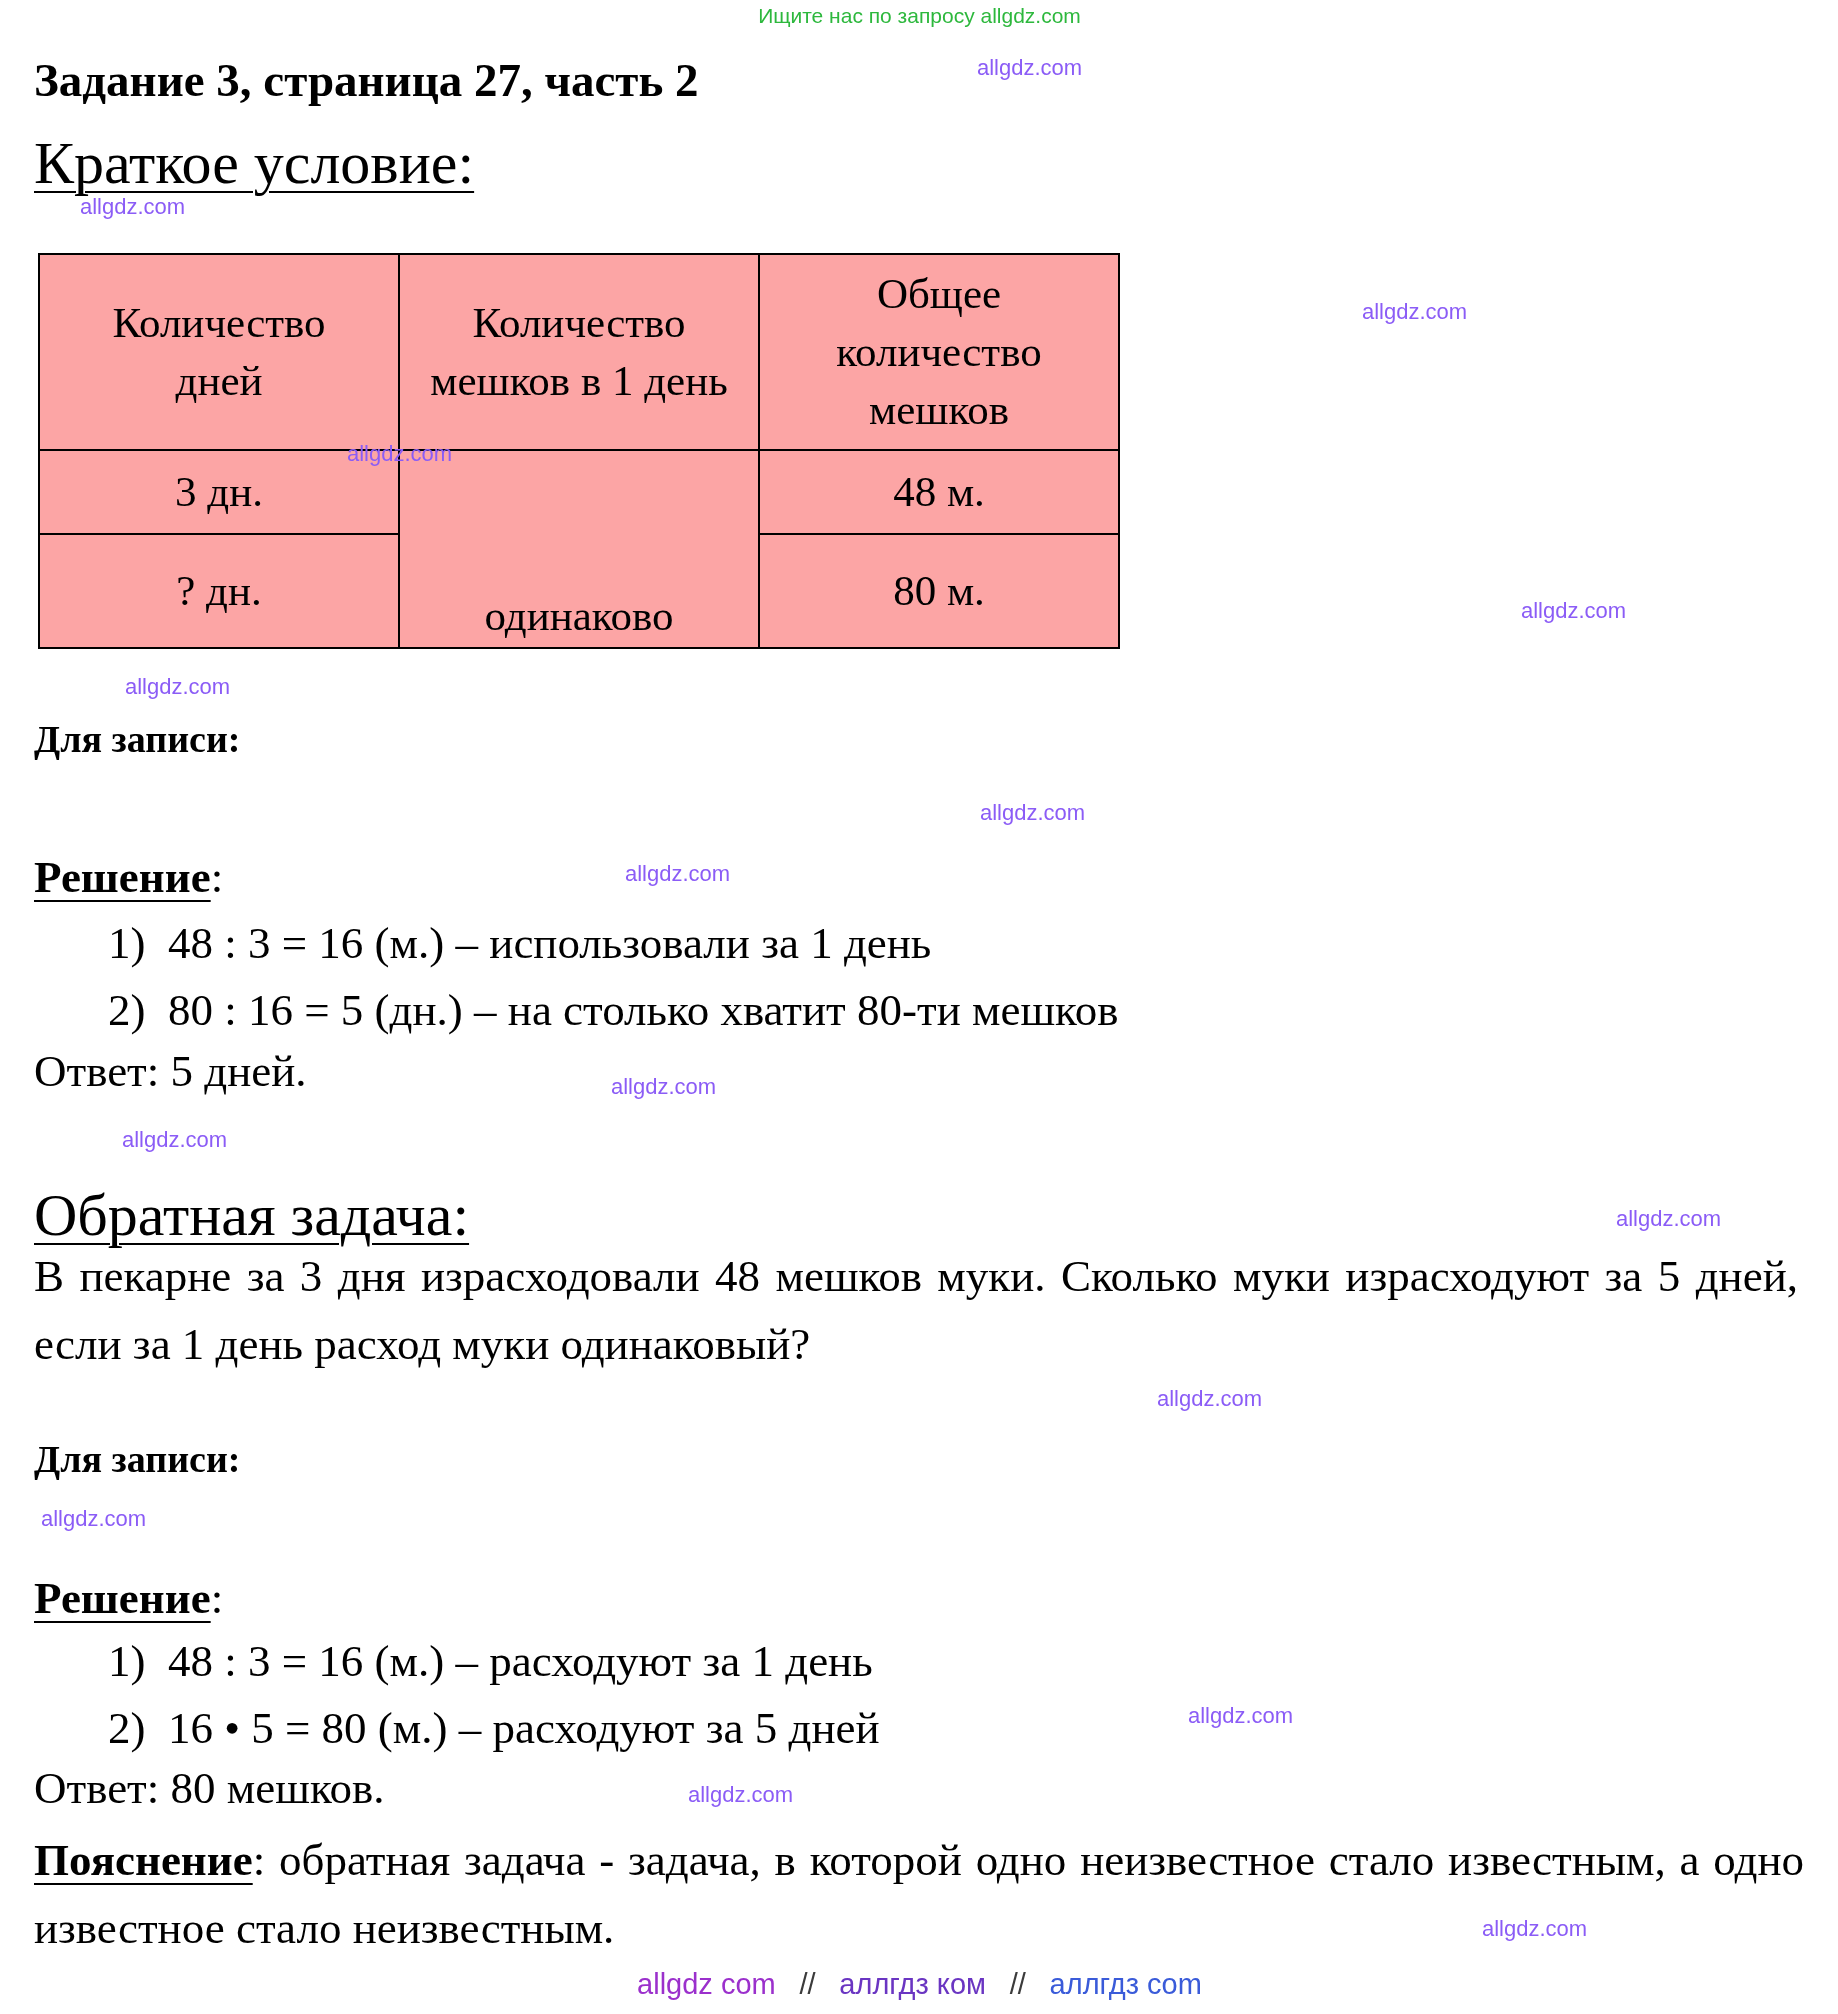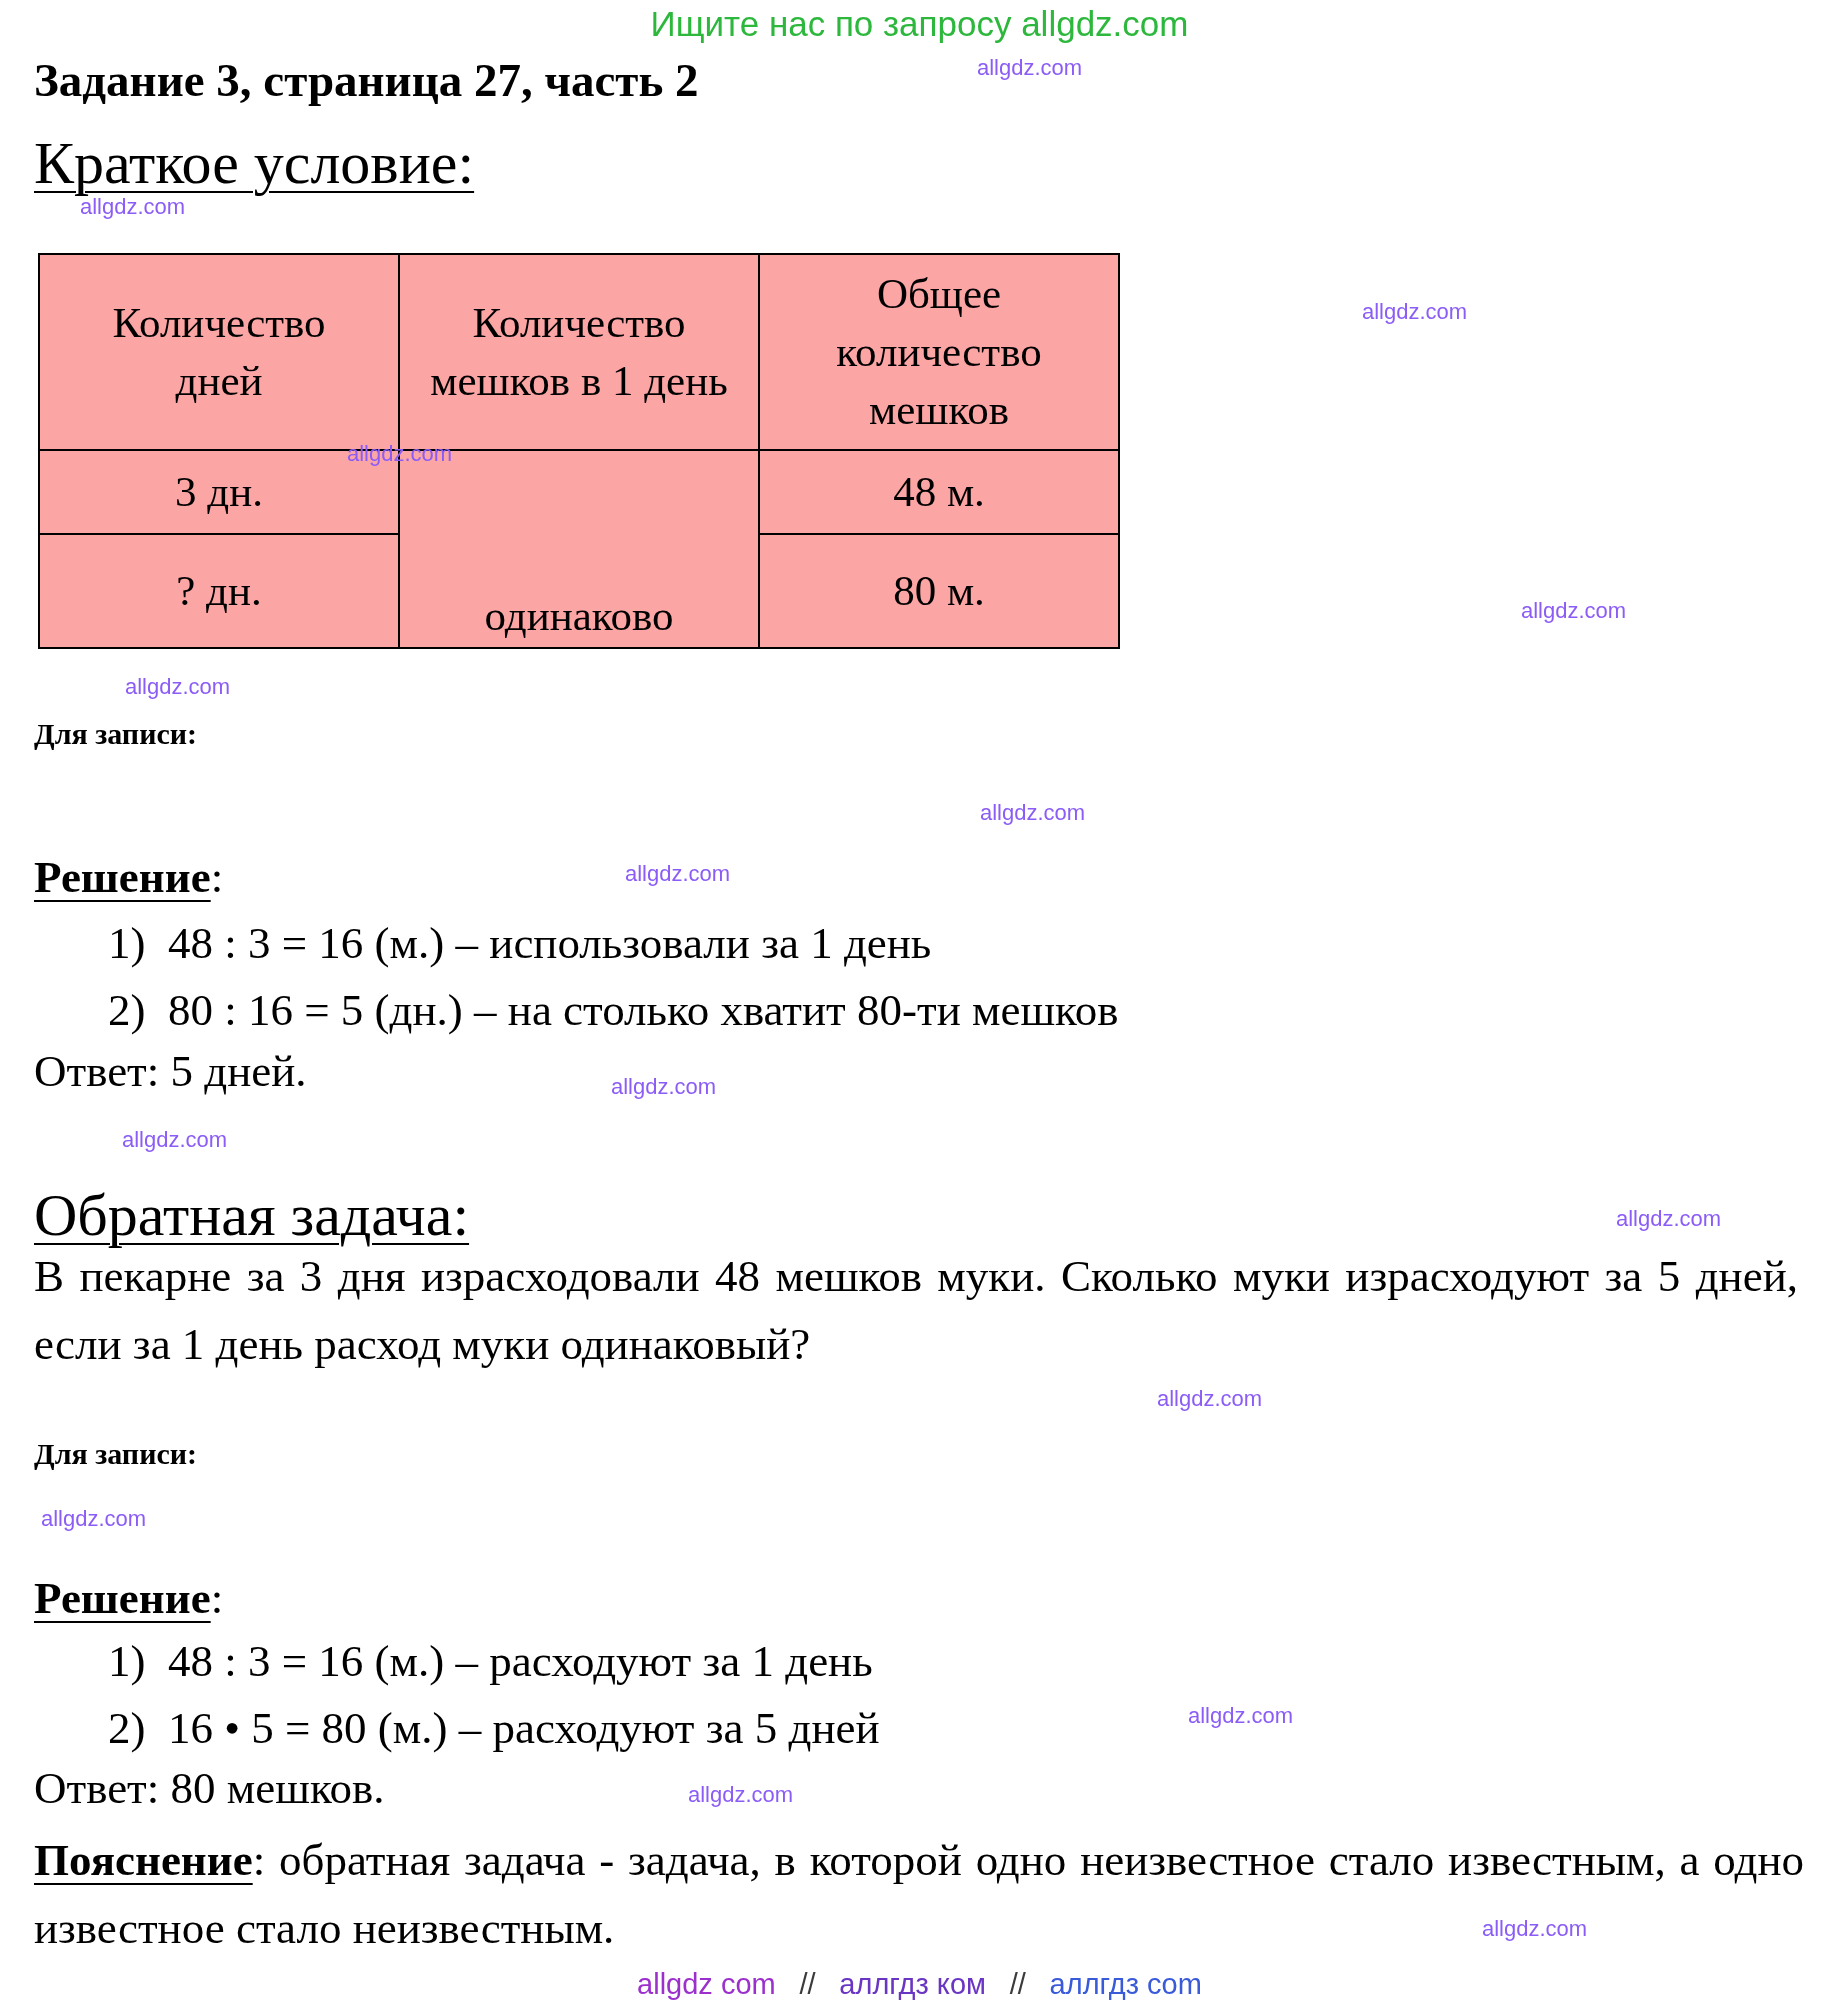"Ищите нас по запросу allgdz.com" .promo { font-size: 35px -> 21px }
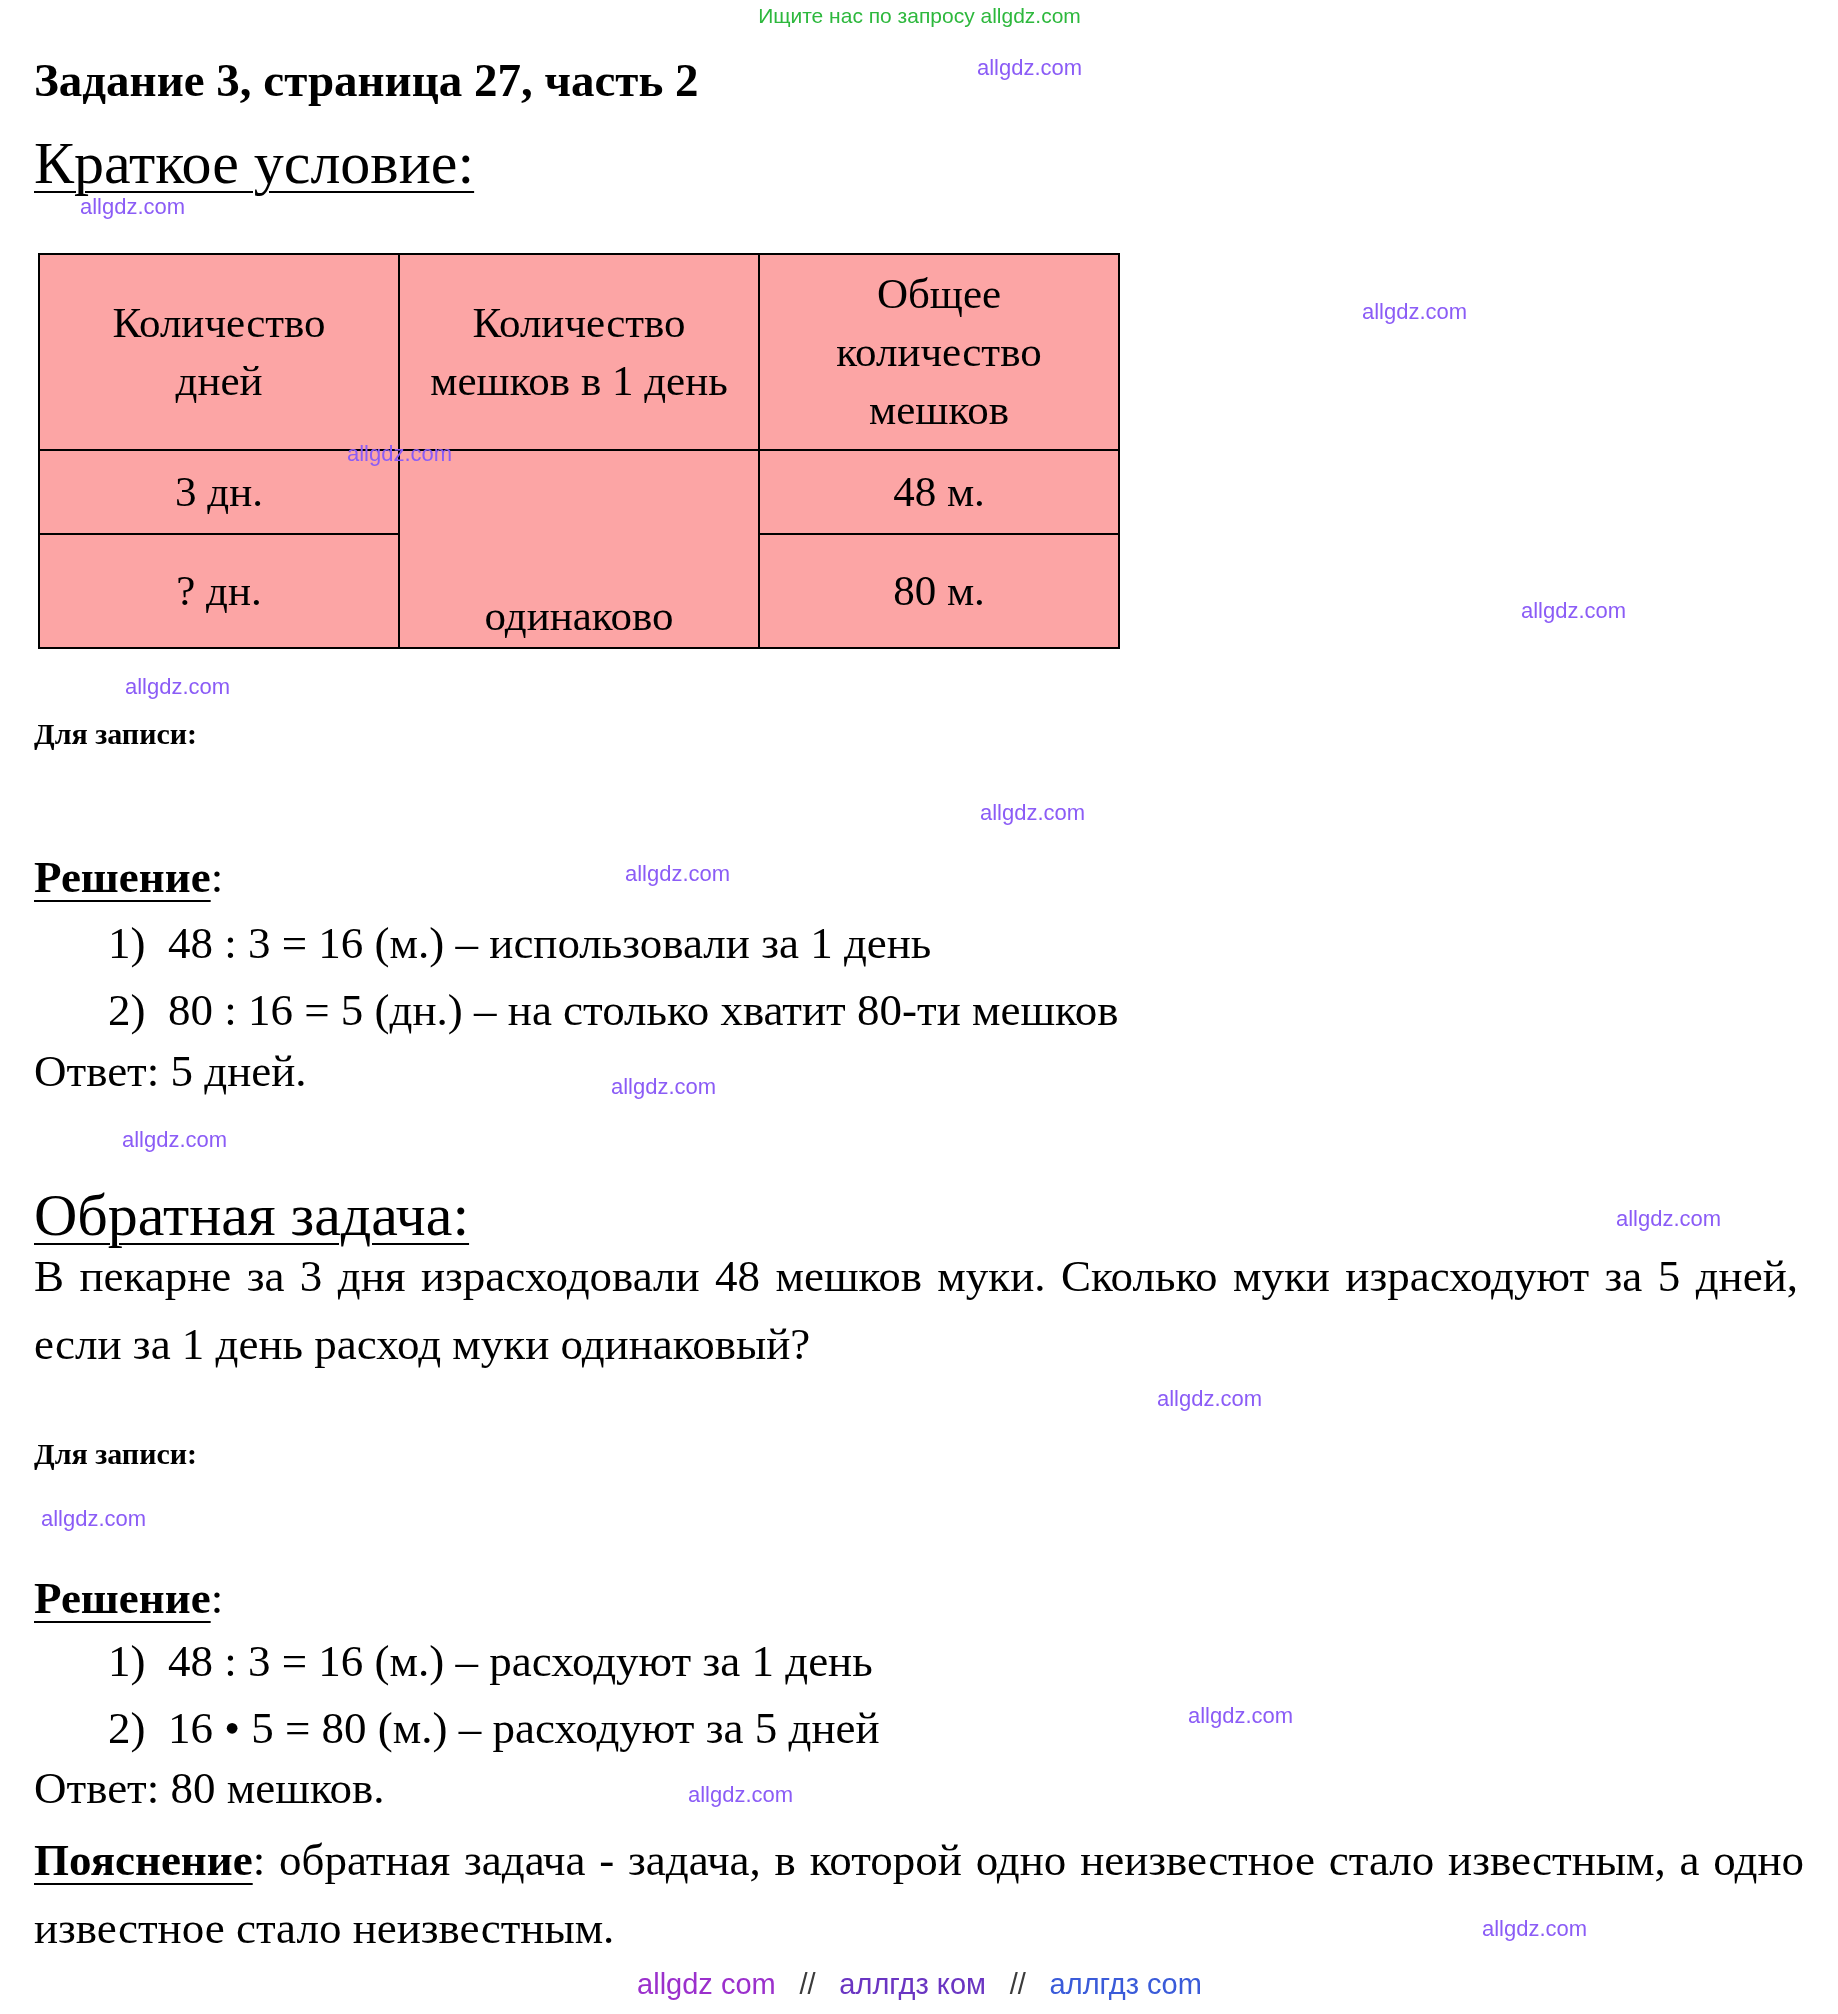"Для записи:" .bold-label { font-size: 30px -> 38px }
